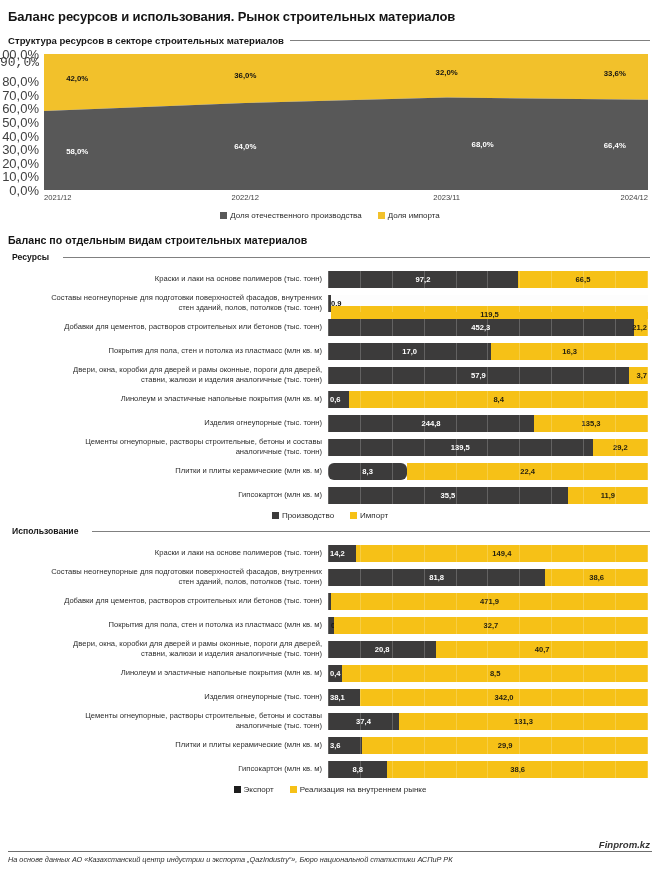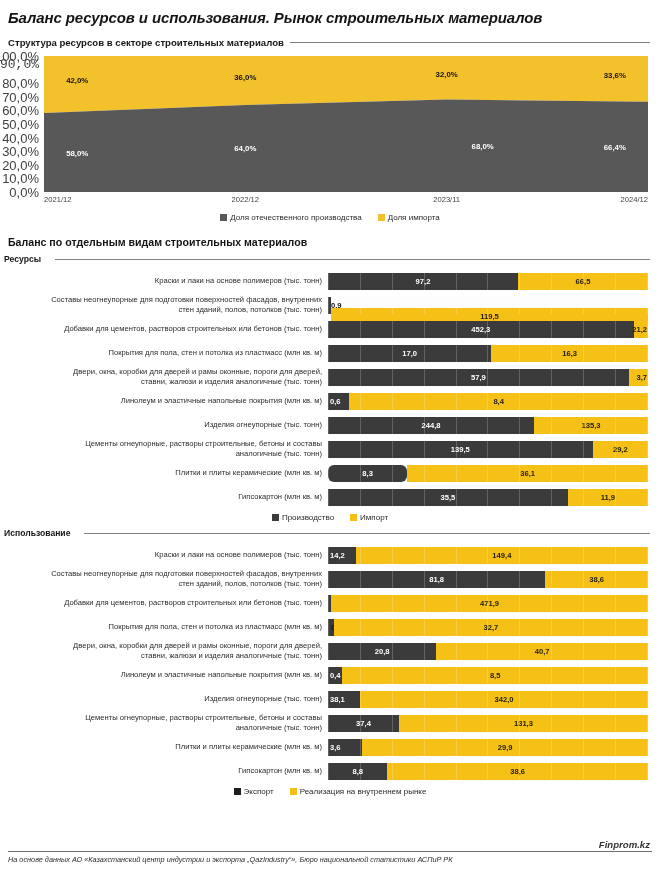"Баланс ресурсов и использования. Рынок" .page-title { font-size: 15px -> 13px; font-style: italic -> none }
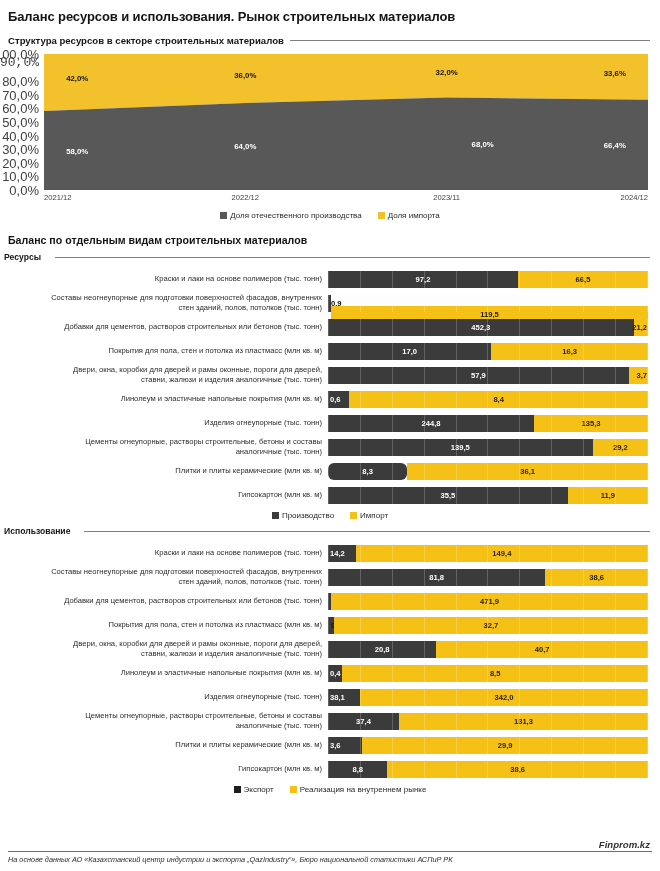"Ресурсы" .sub-head { padding-left: 4px -> 12px }
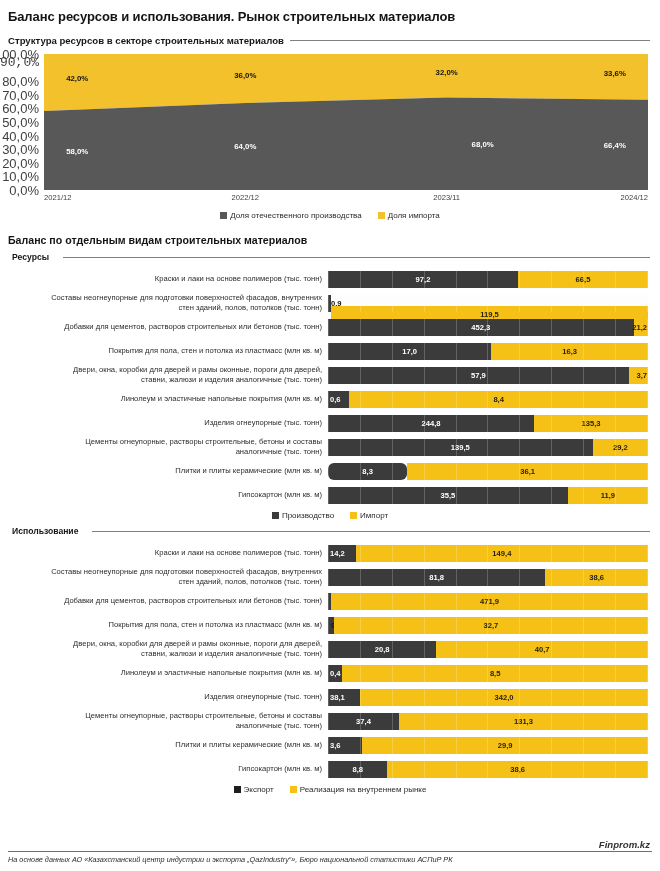"36,1" div.seg { text: 36,1 -> 22,4 }
